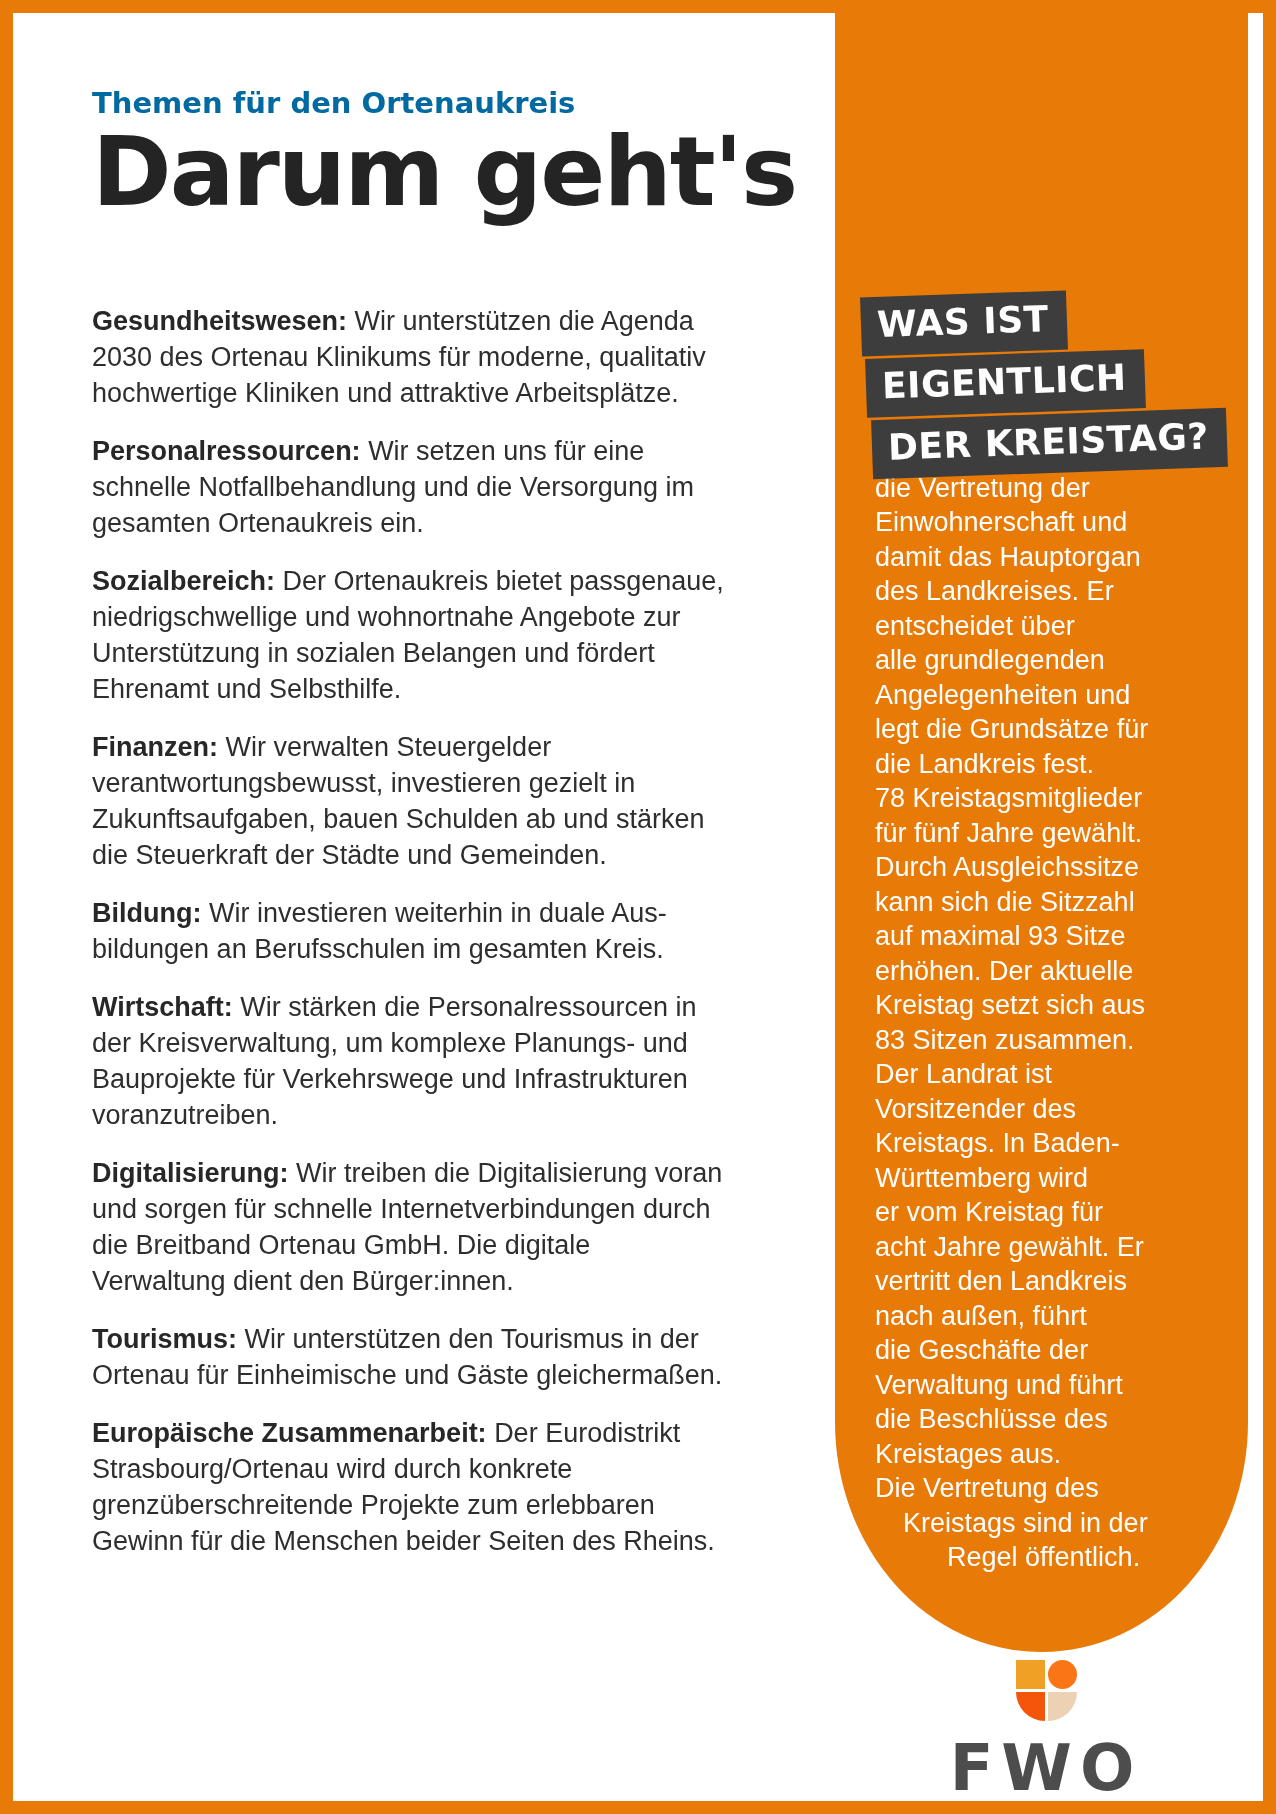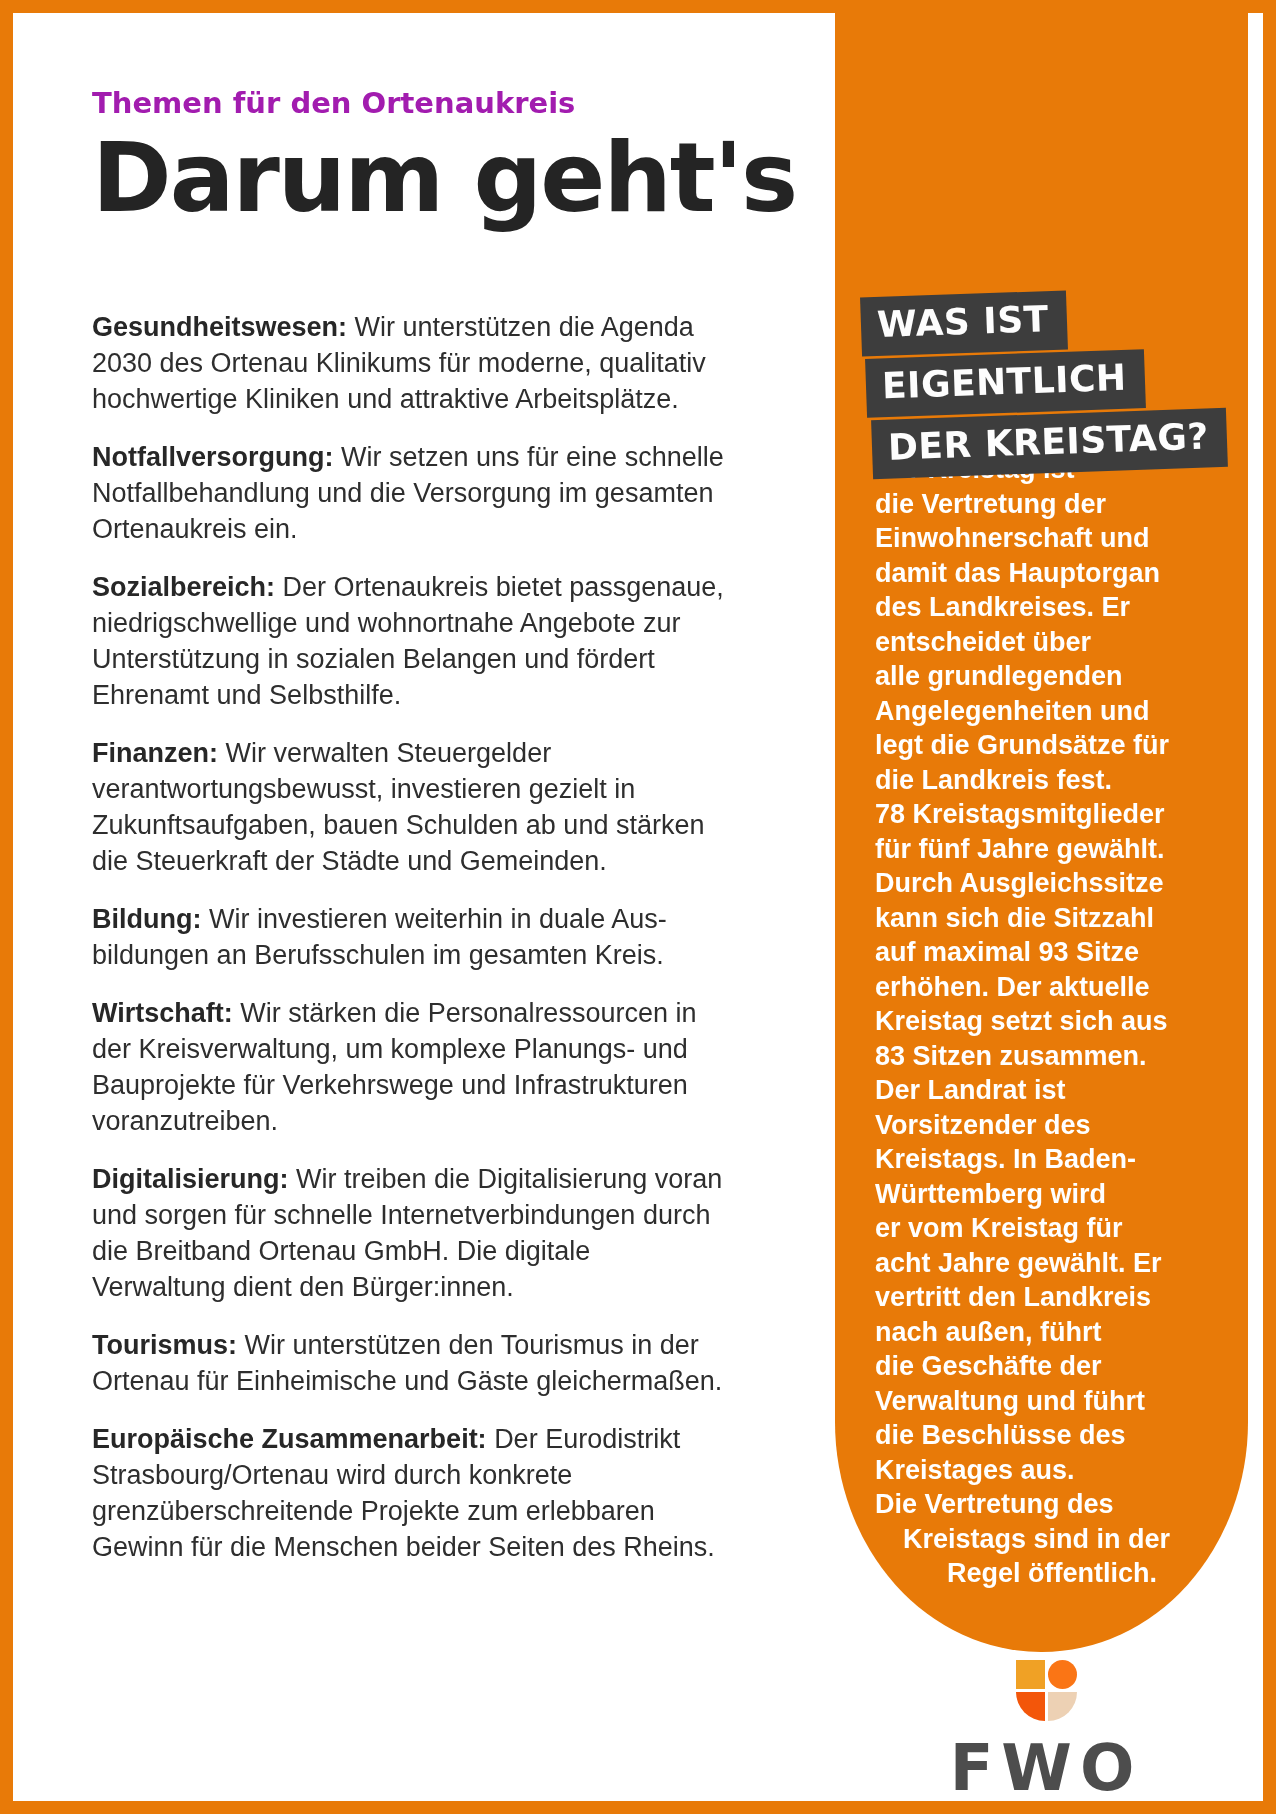"Themen für den Ortenaukreis" .kicker { color: #a21caf -> #0369a1; margin: 0 0 6px 0 -> 0 0 0 0 }
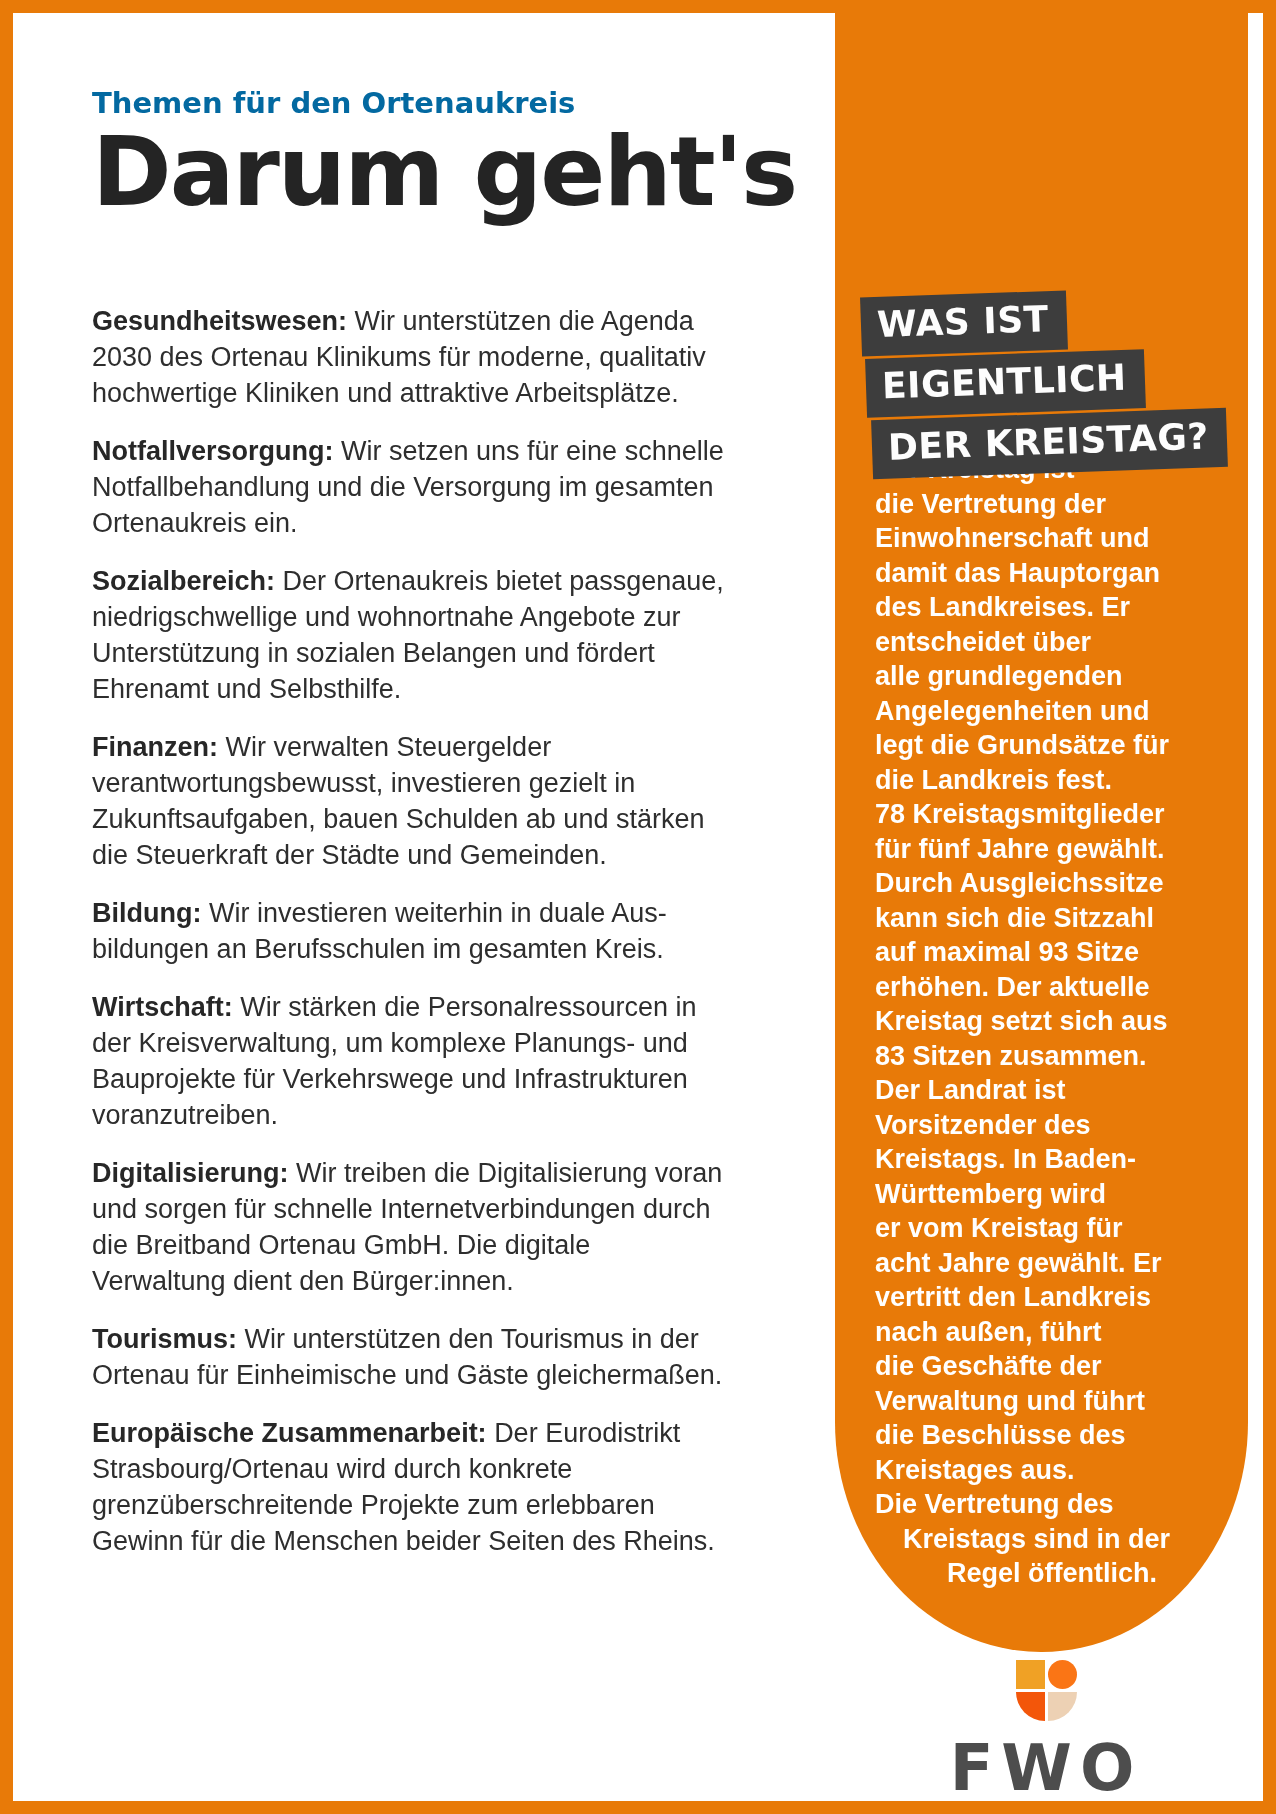"Notfallversorgung:" b { text: Notfallversorgung -> Personalressourcen }
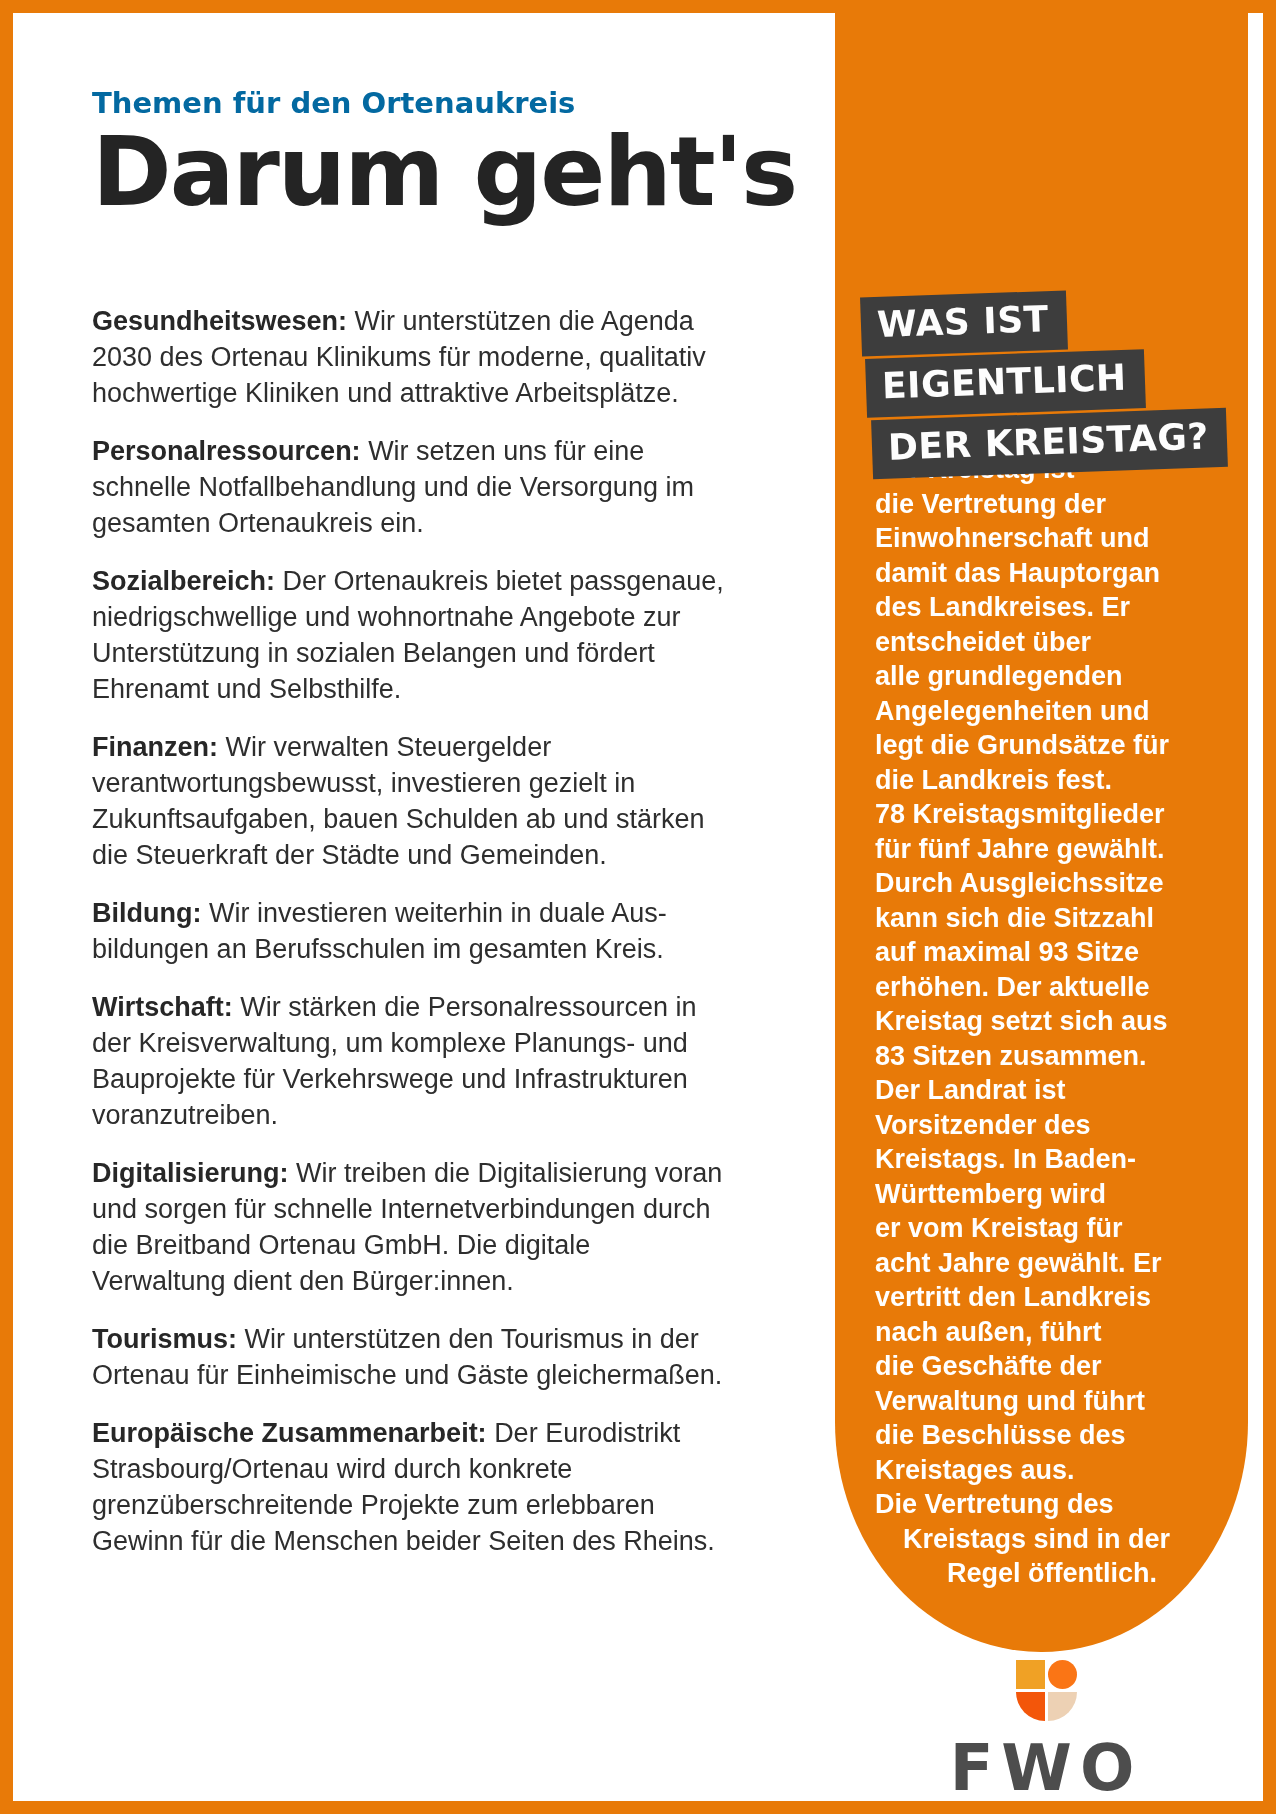"die Vertretung der" .panel-text { font-weight: bold -> none; top: 452px -> 436px }
